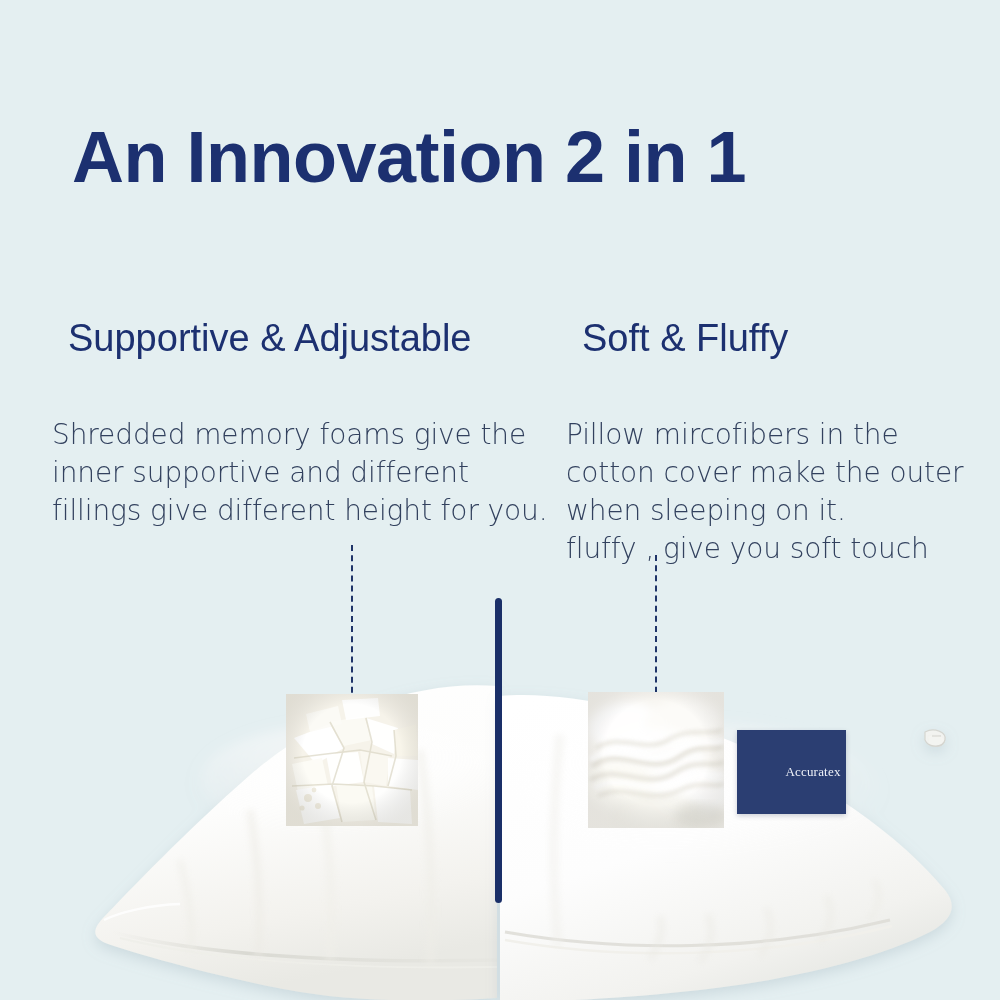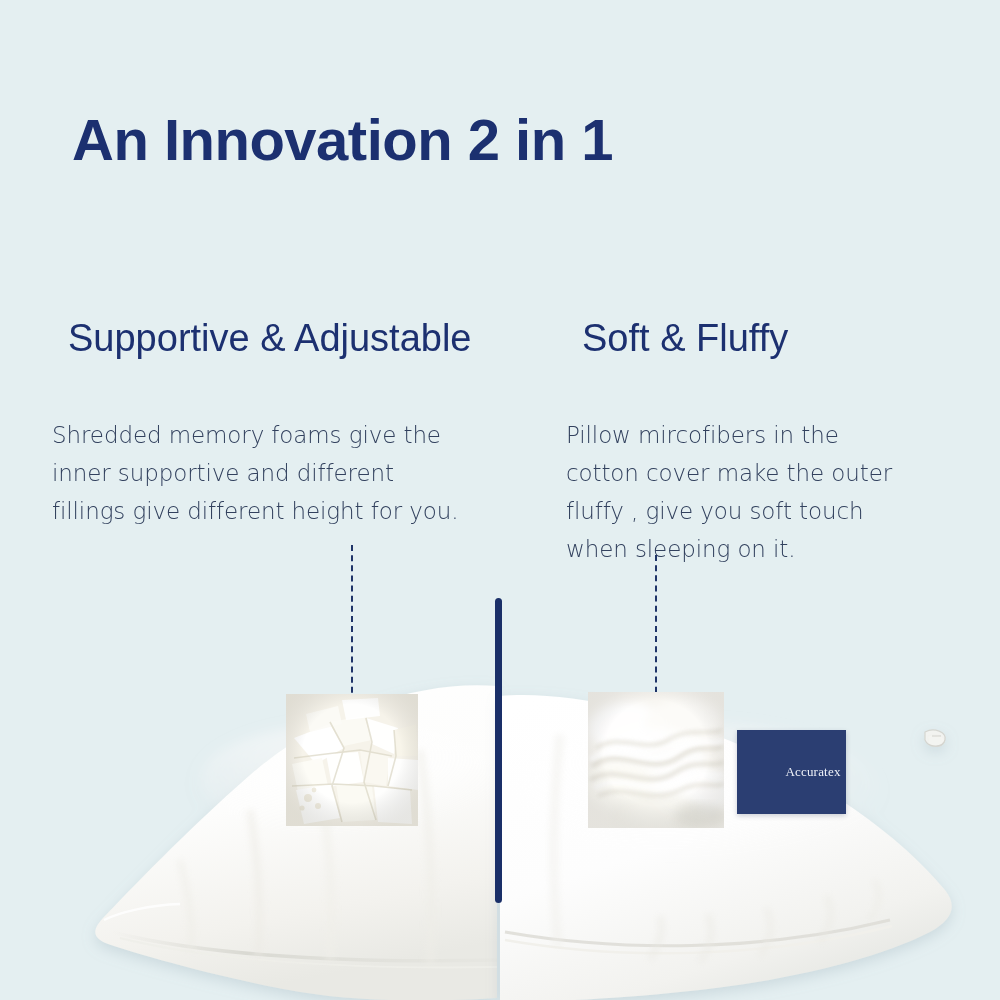"An Innovation 2 in 1" #headline { font-size: 58px -> 72px }
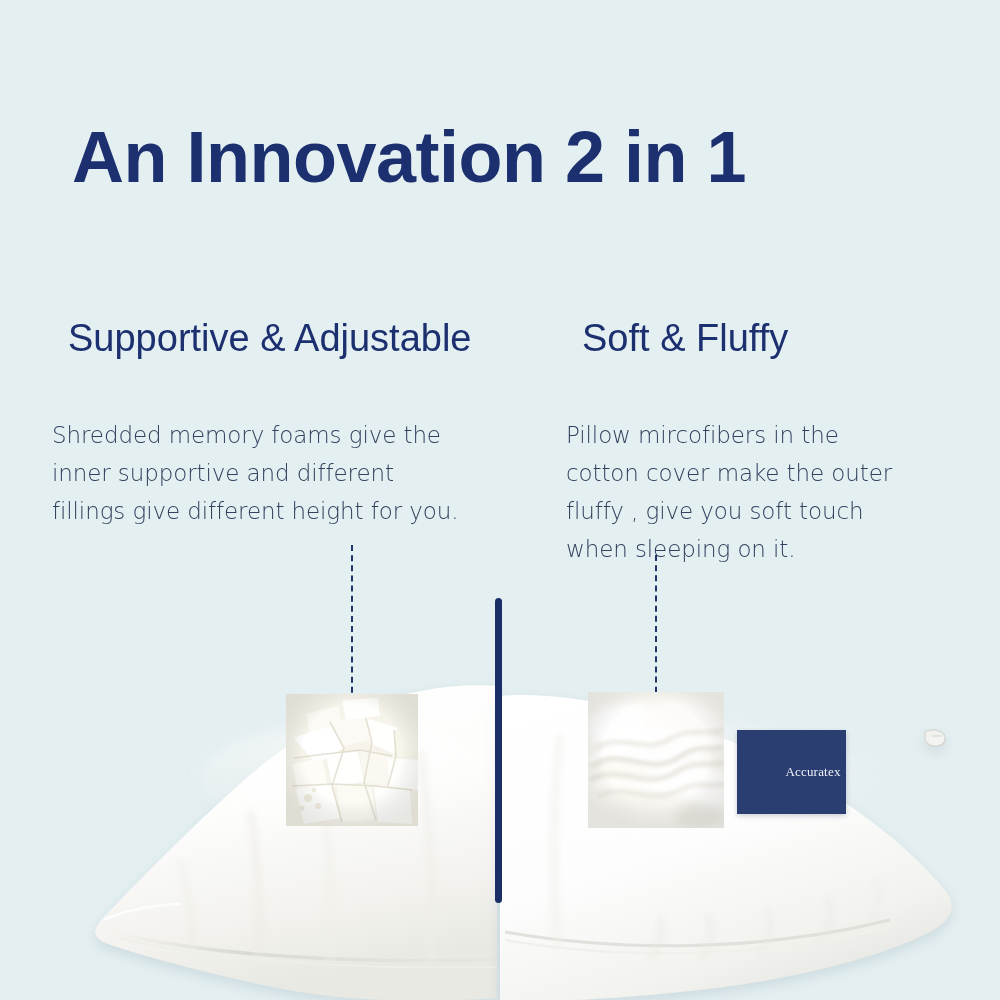"Shredded memory foams give the" .col-body { font-size: 23px -> 28px }
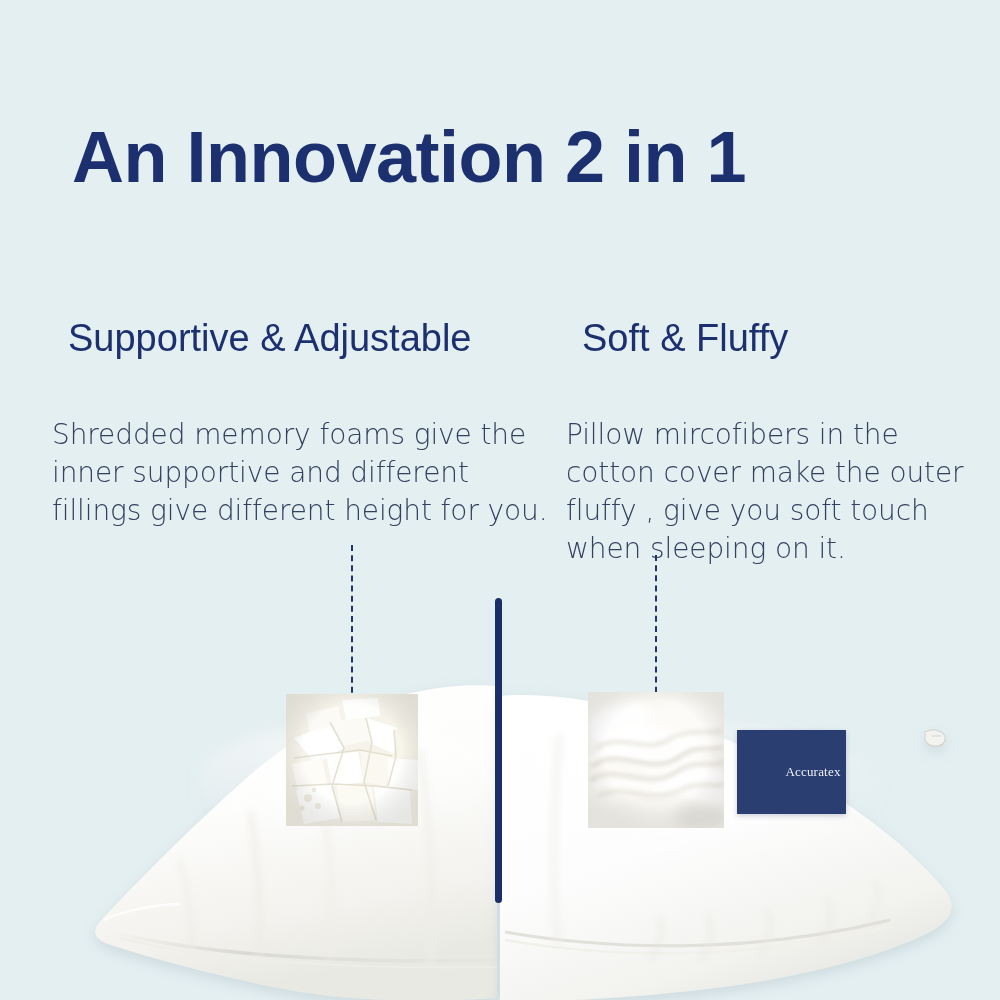"fluffy , give you soft" span.bl { order: before "when sleeping on it." -> after "when sleeping on it." }
